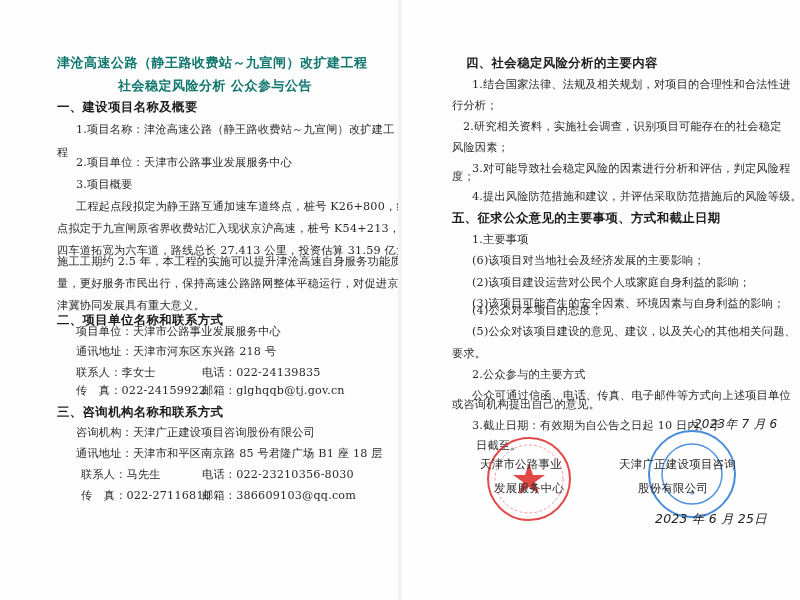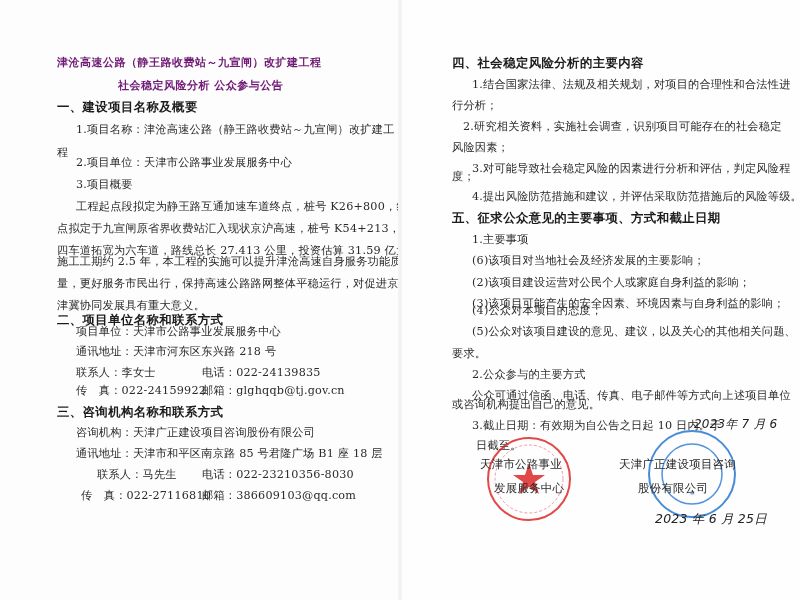"津沧高速公路（静王路收费站～九宣闸）改扩建工程" .title { color: #701a75 -> #0f766e; font-size: 11px -> 13px }
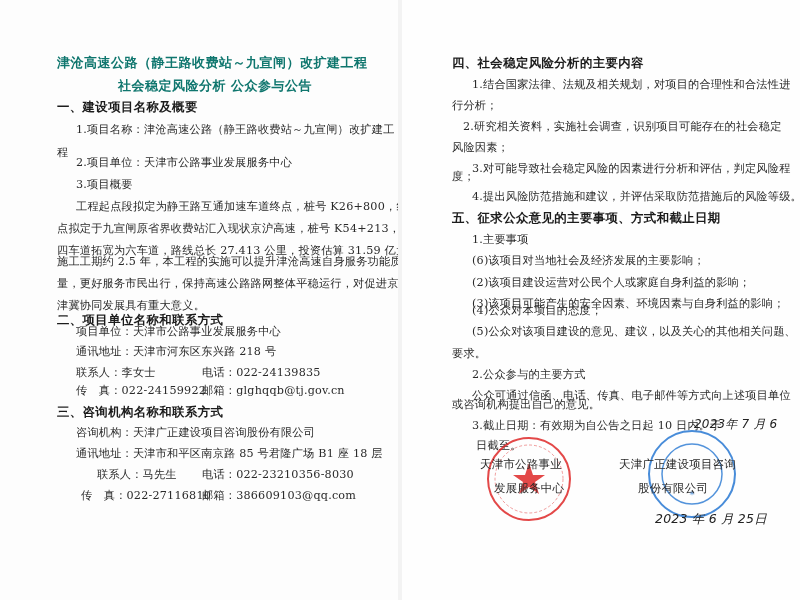"四、社会稳定风险分析的主要内容" div.line { left: 50px -> 64px }
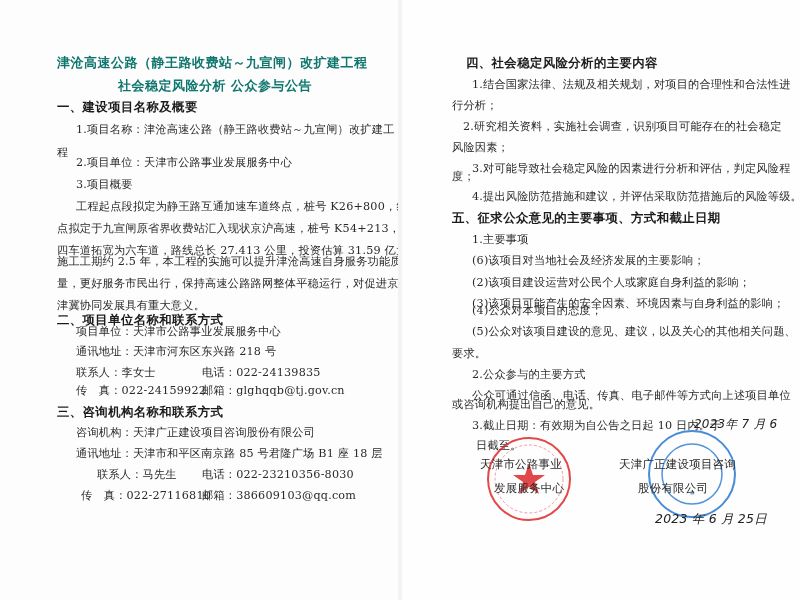"联系人：马先生" div.line { margin-left: 16px -> none }
